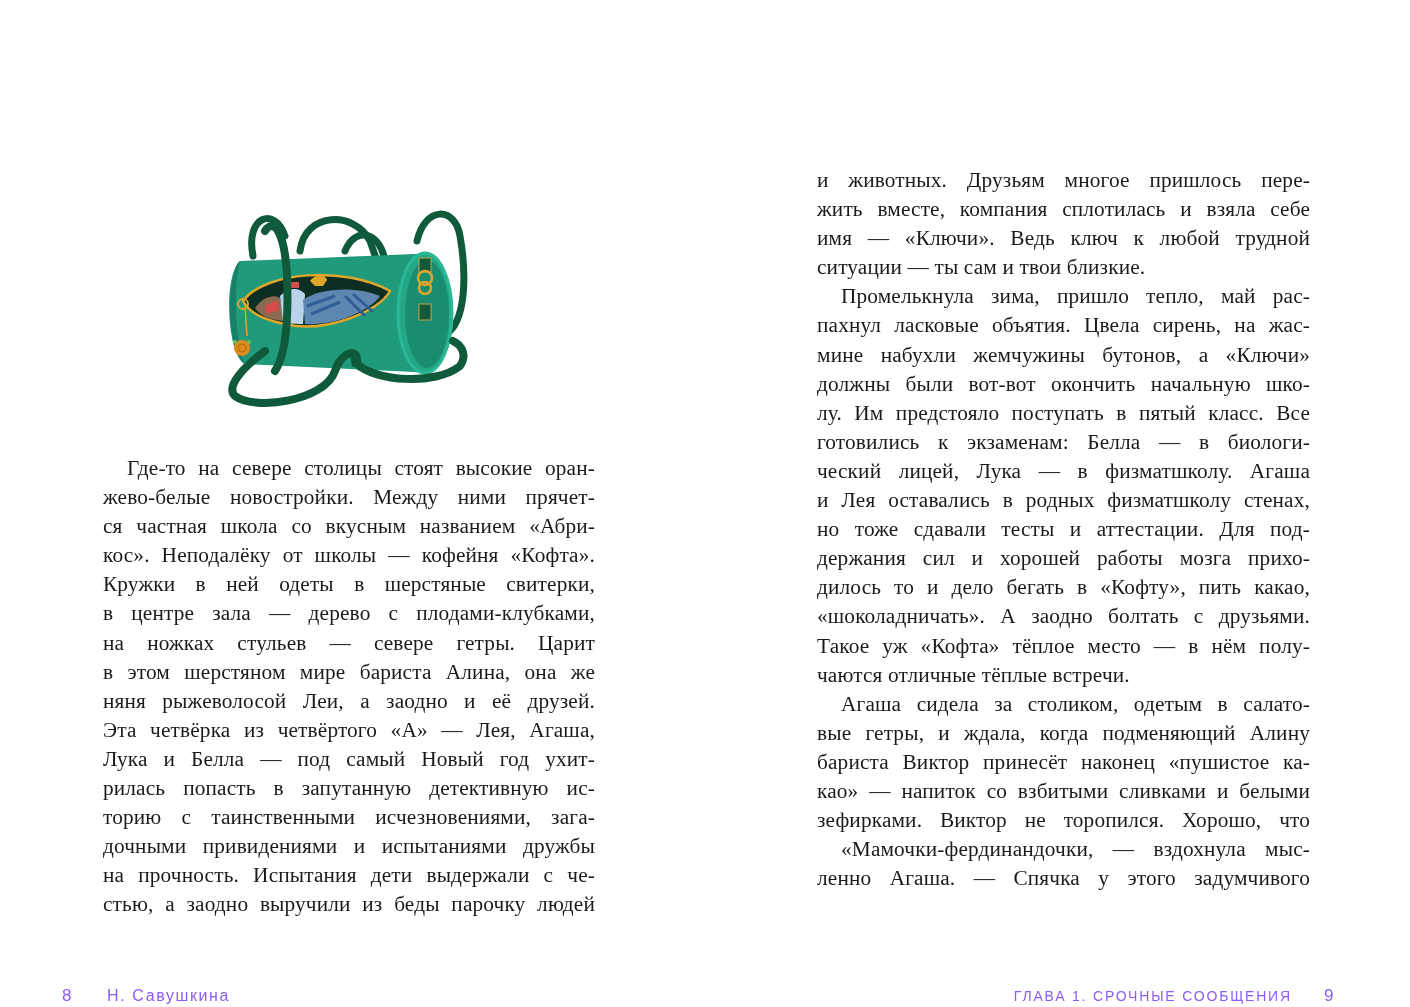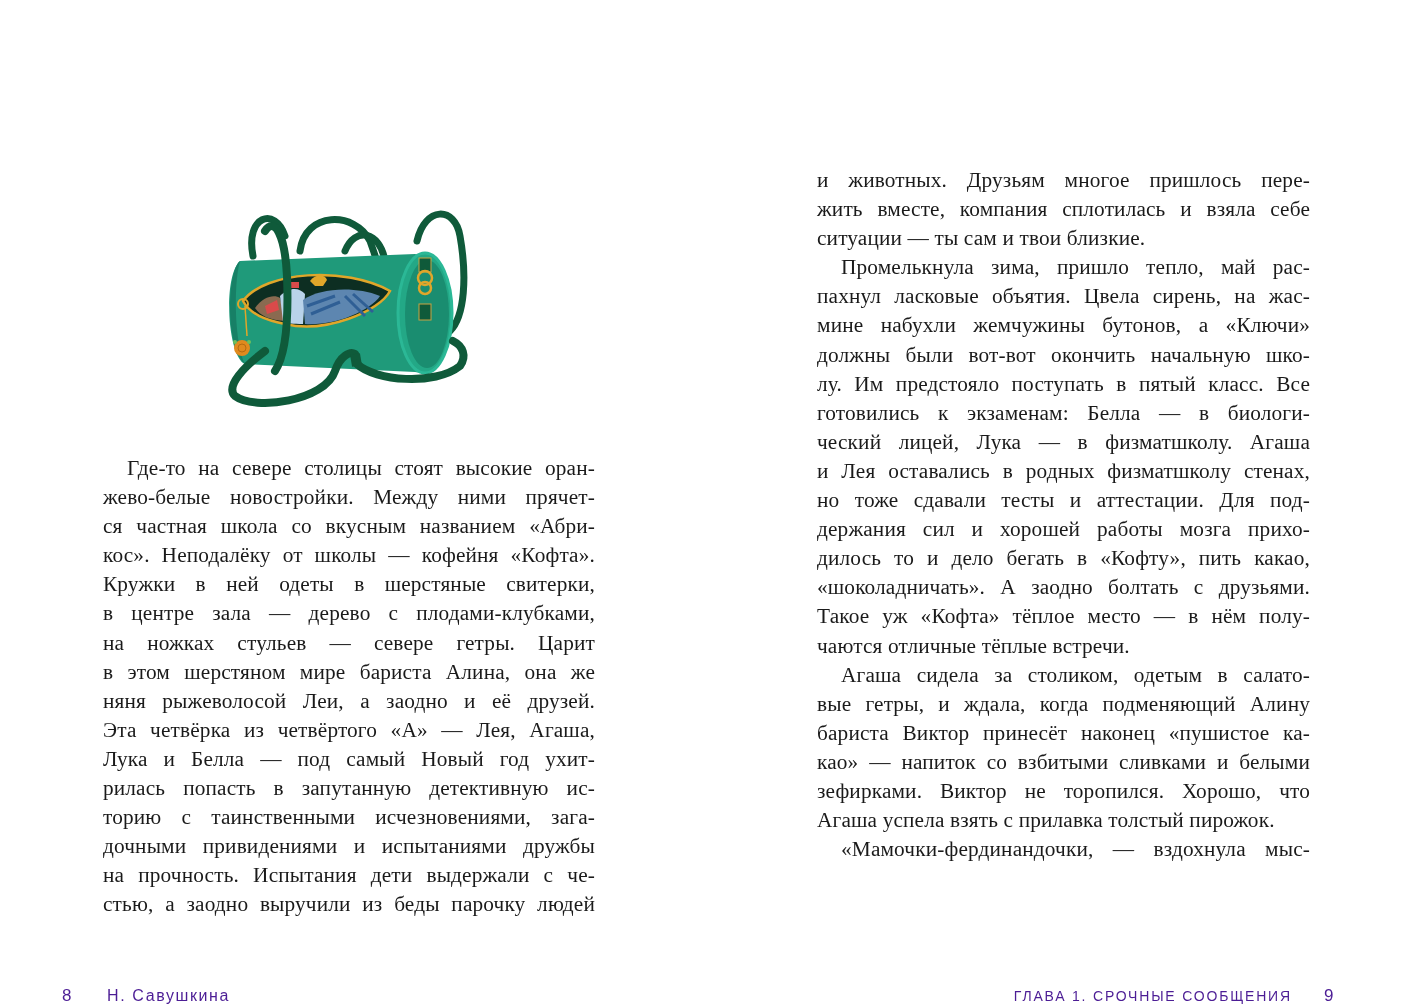"имя — «Ключи». Ведь ключ" span.line { html: none -> <span>имя — «Ключи». Ведь ключ к любой трудной</span> }
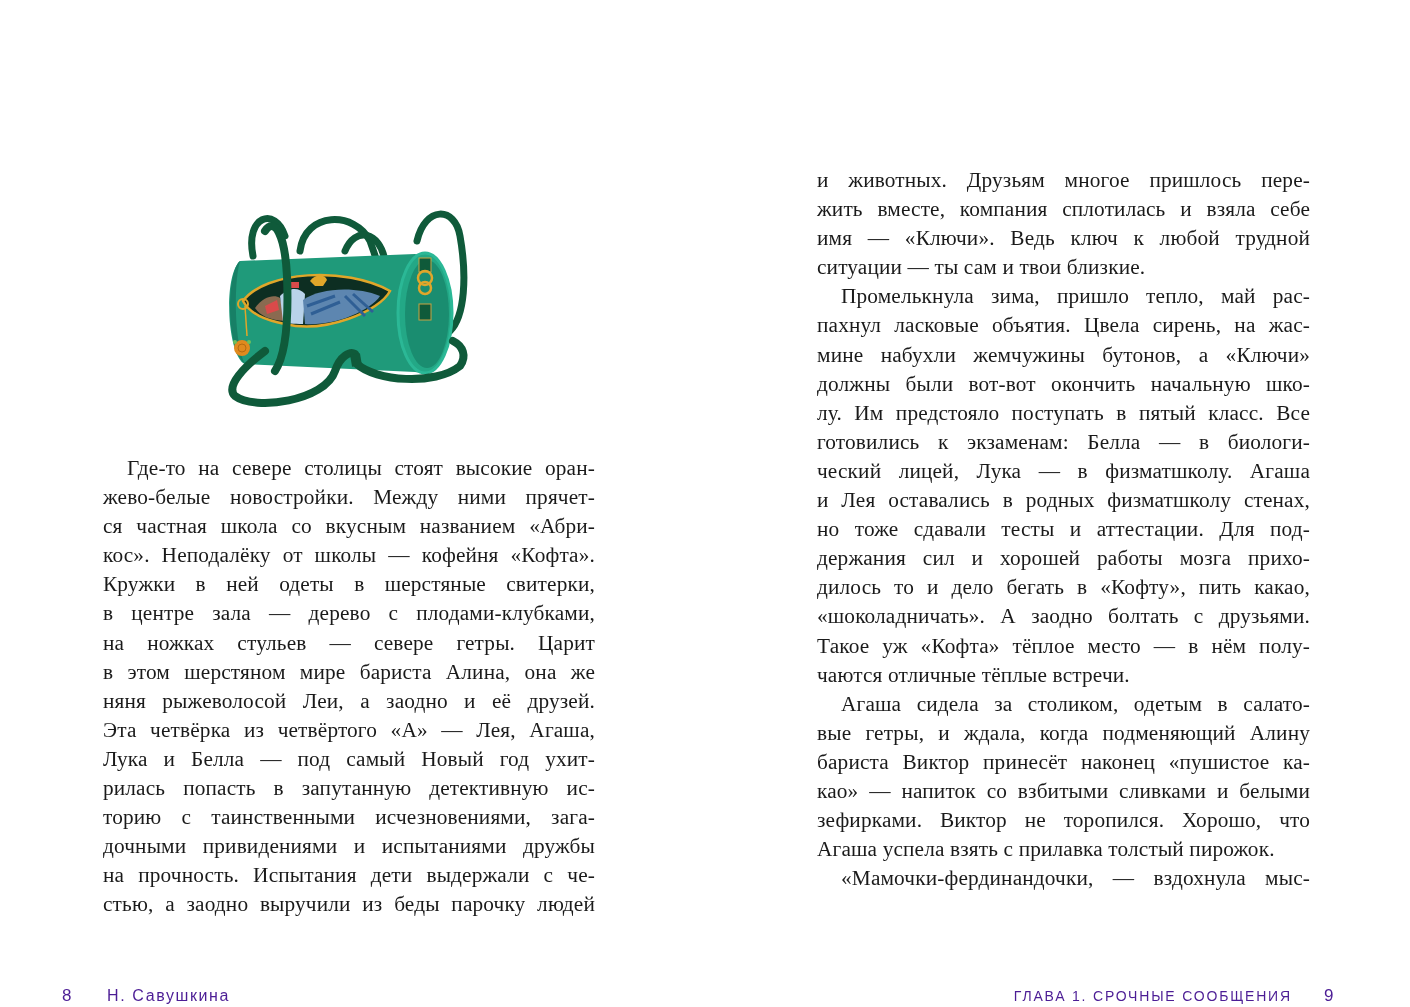"Агаша успела взять с прилавка" span.line { html: <span>Агаша успела взять с прилавка толстый пирожок.</span> -> none }
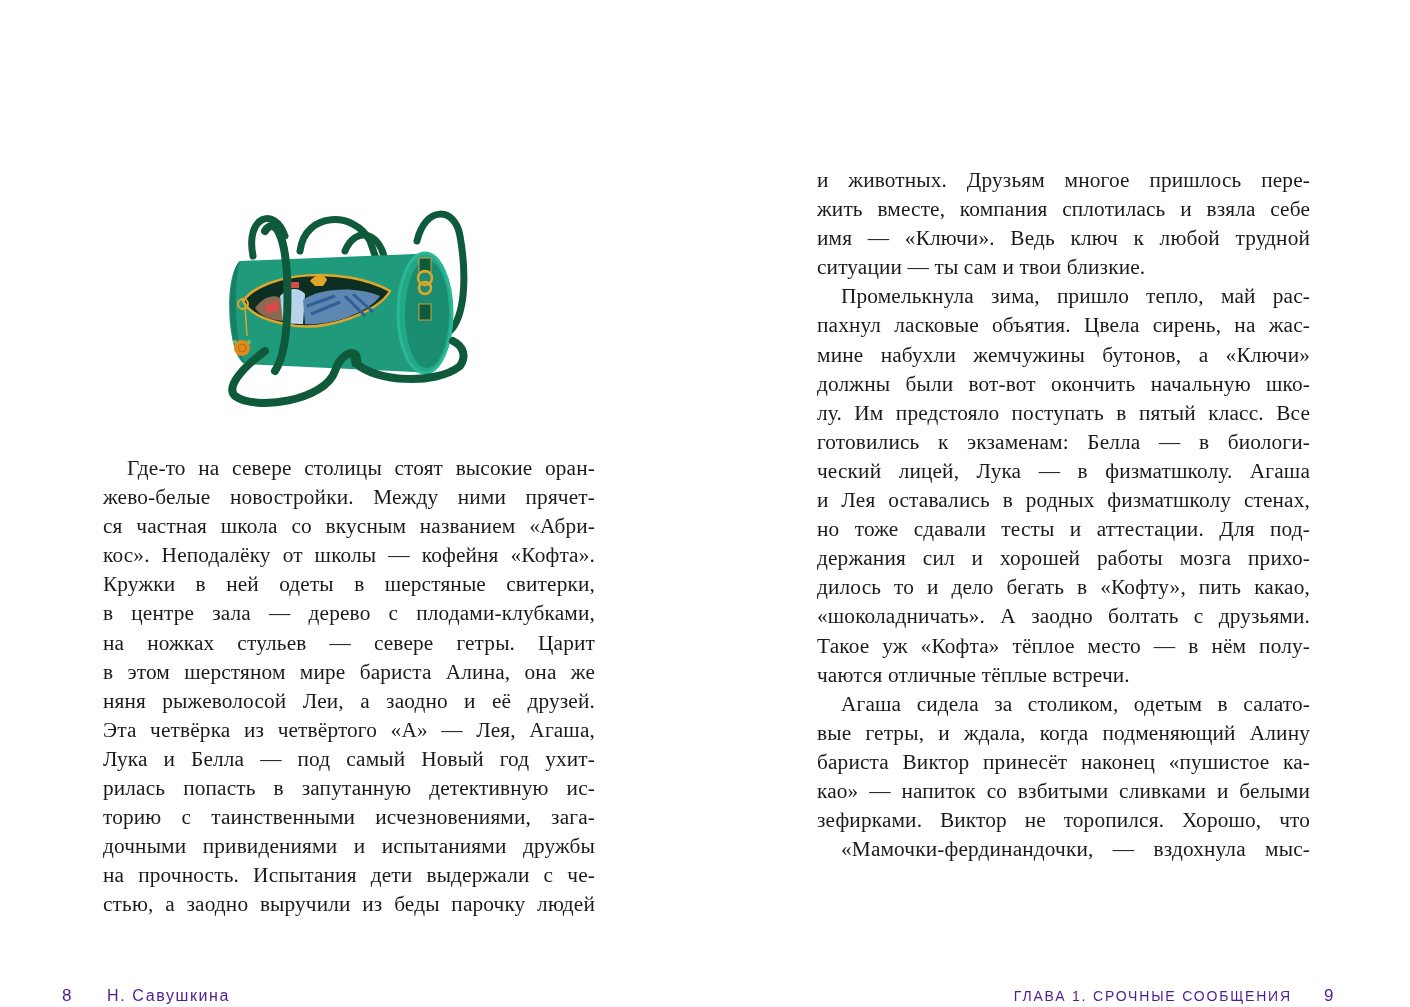"ленно Агаша. — Спячка у" span.line { html: none -> <span>ленно Агаша. — Спячка у этого задумчивого</span> }
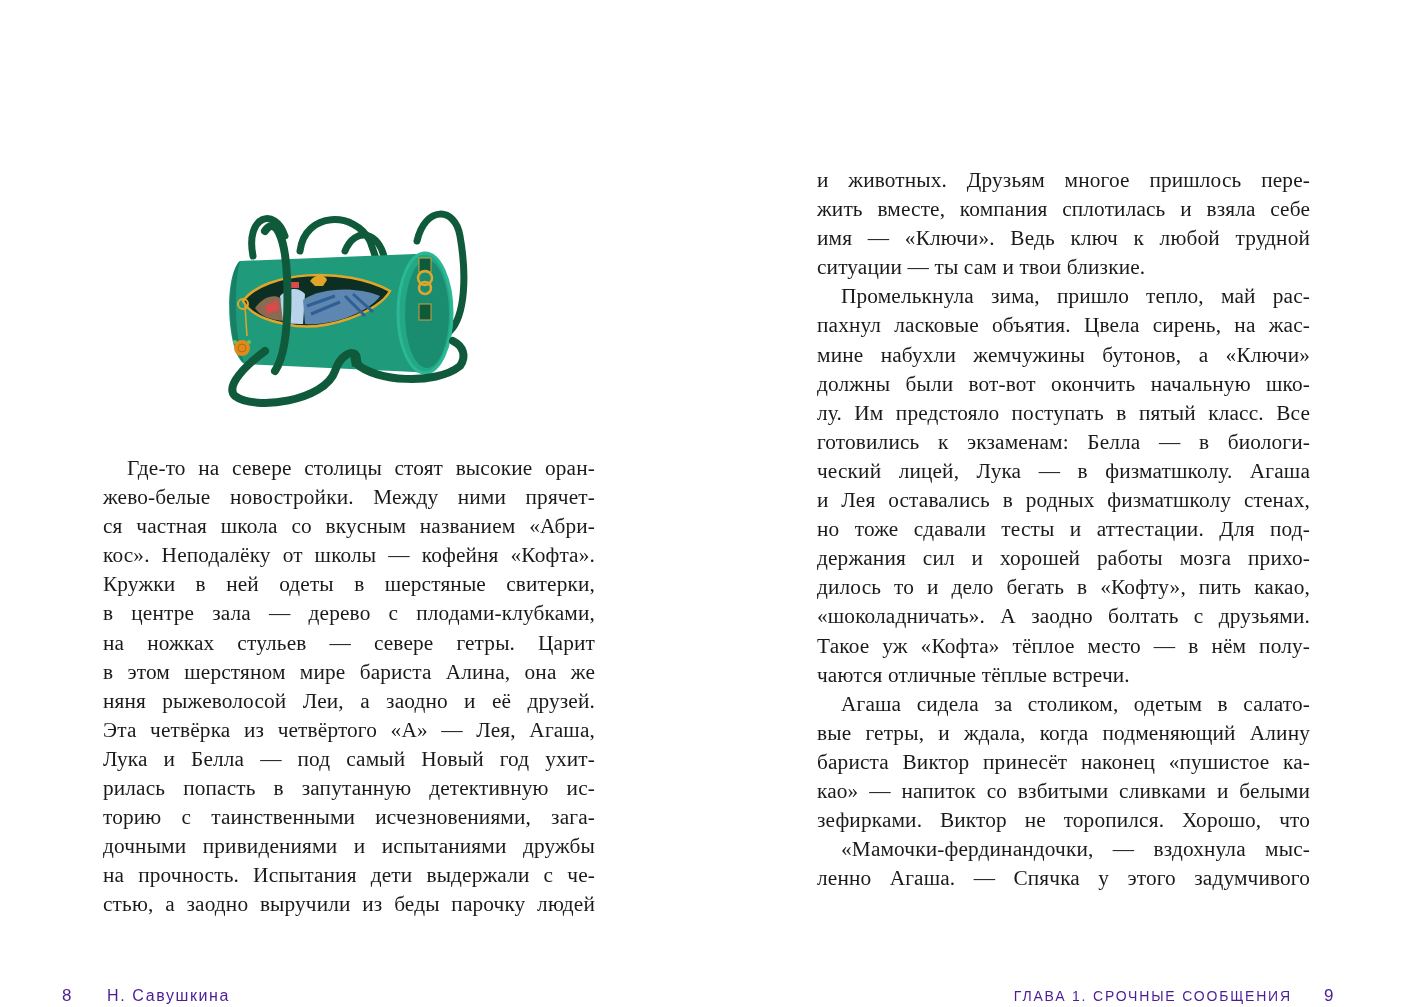"8 Н. Савушкина" .footer { color: #4c1d95 -> #8b5cf6 }
